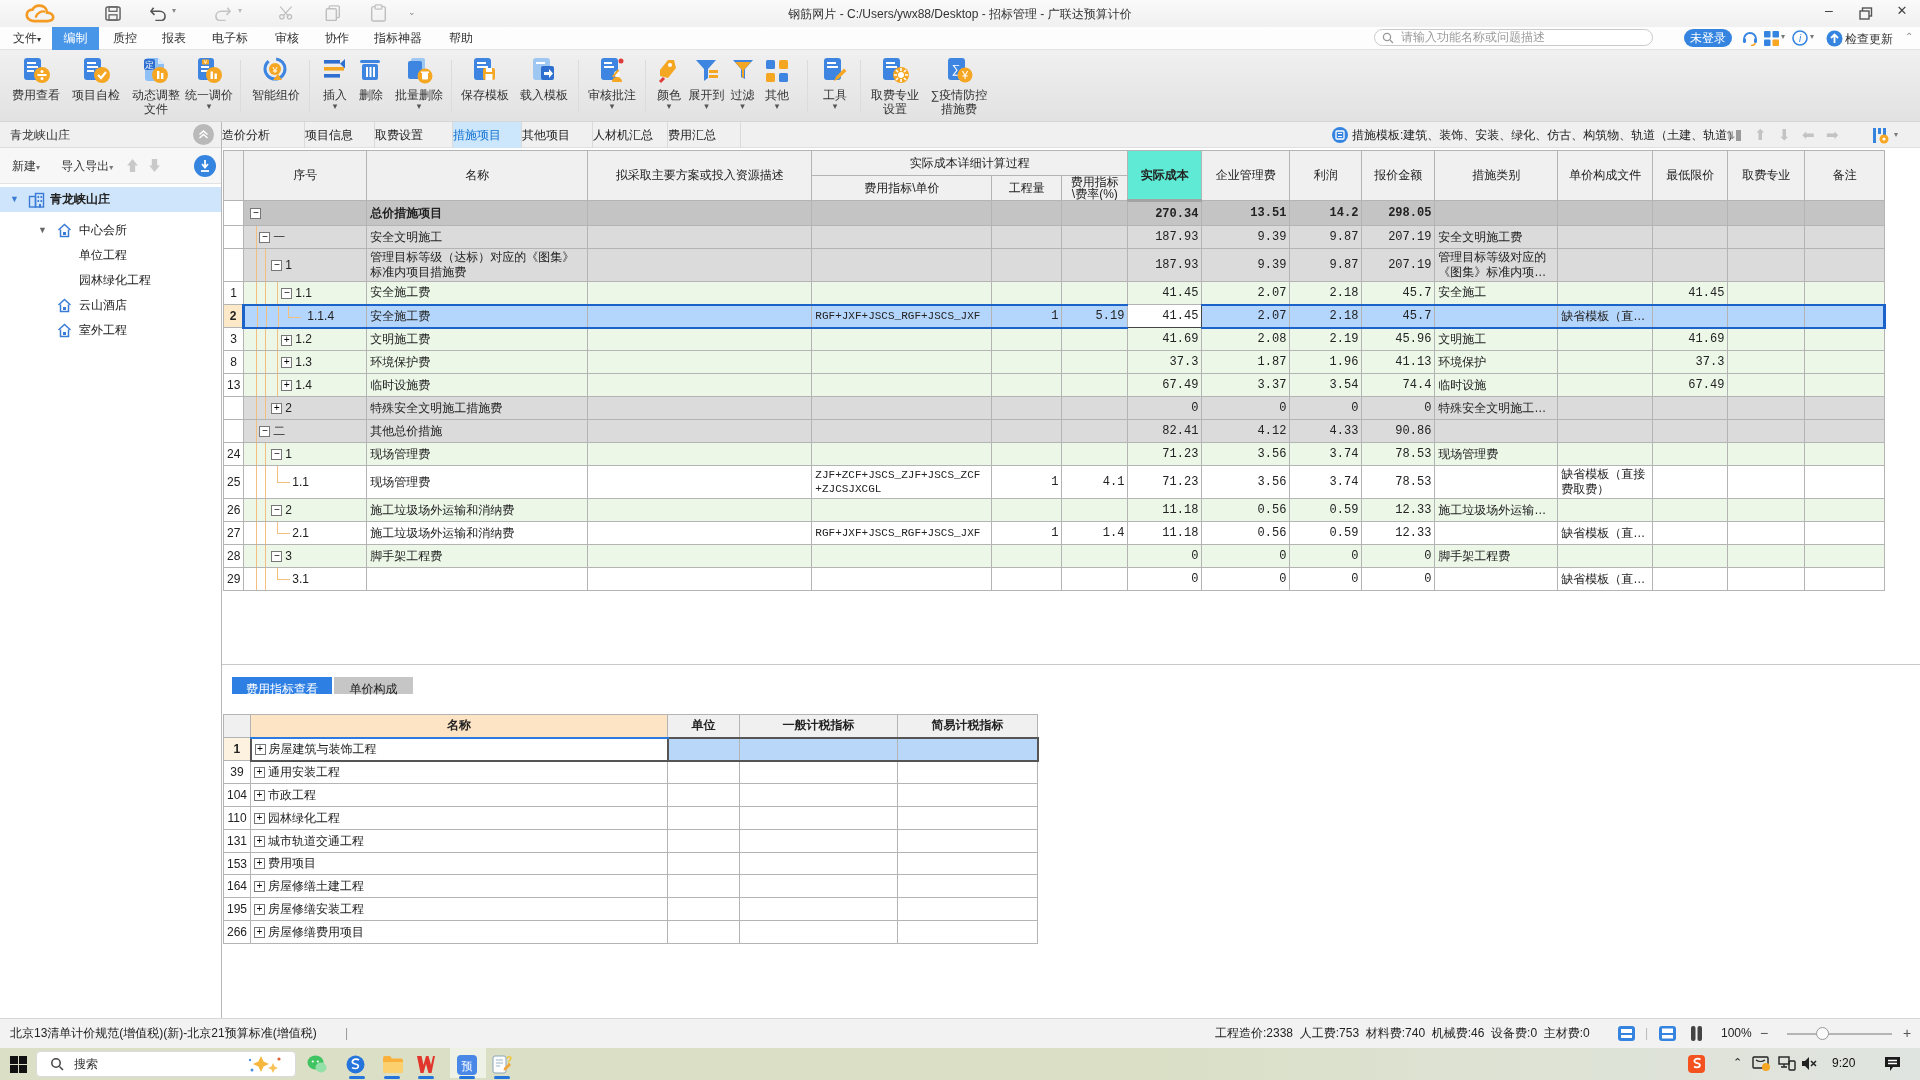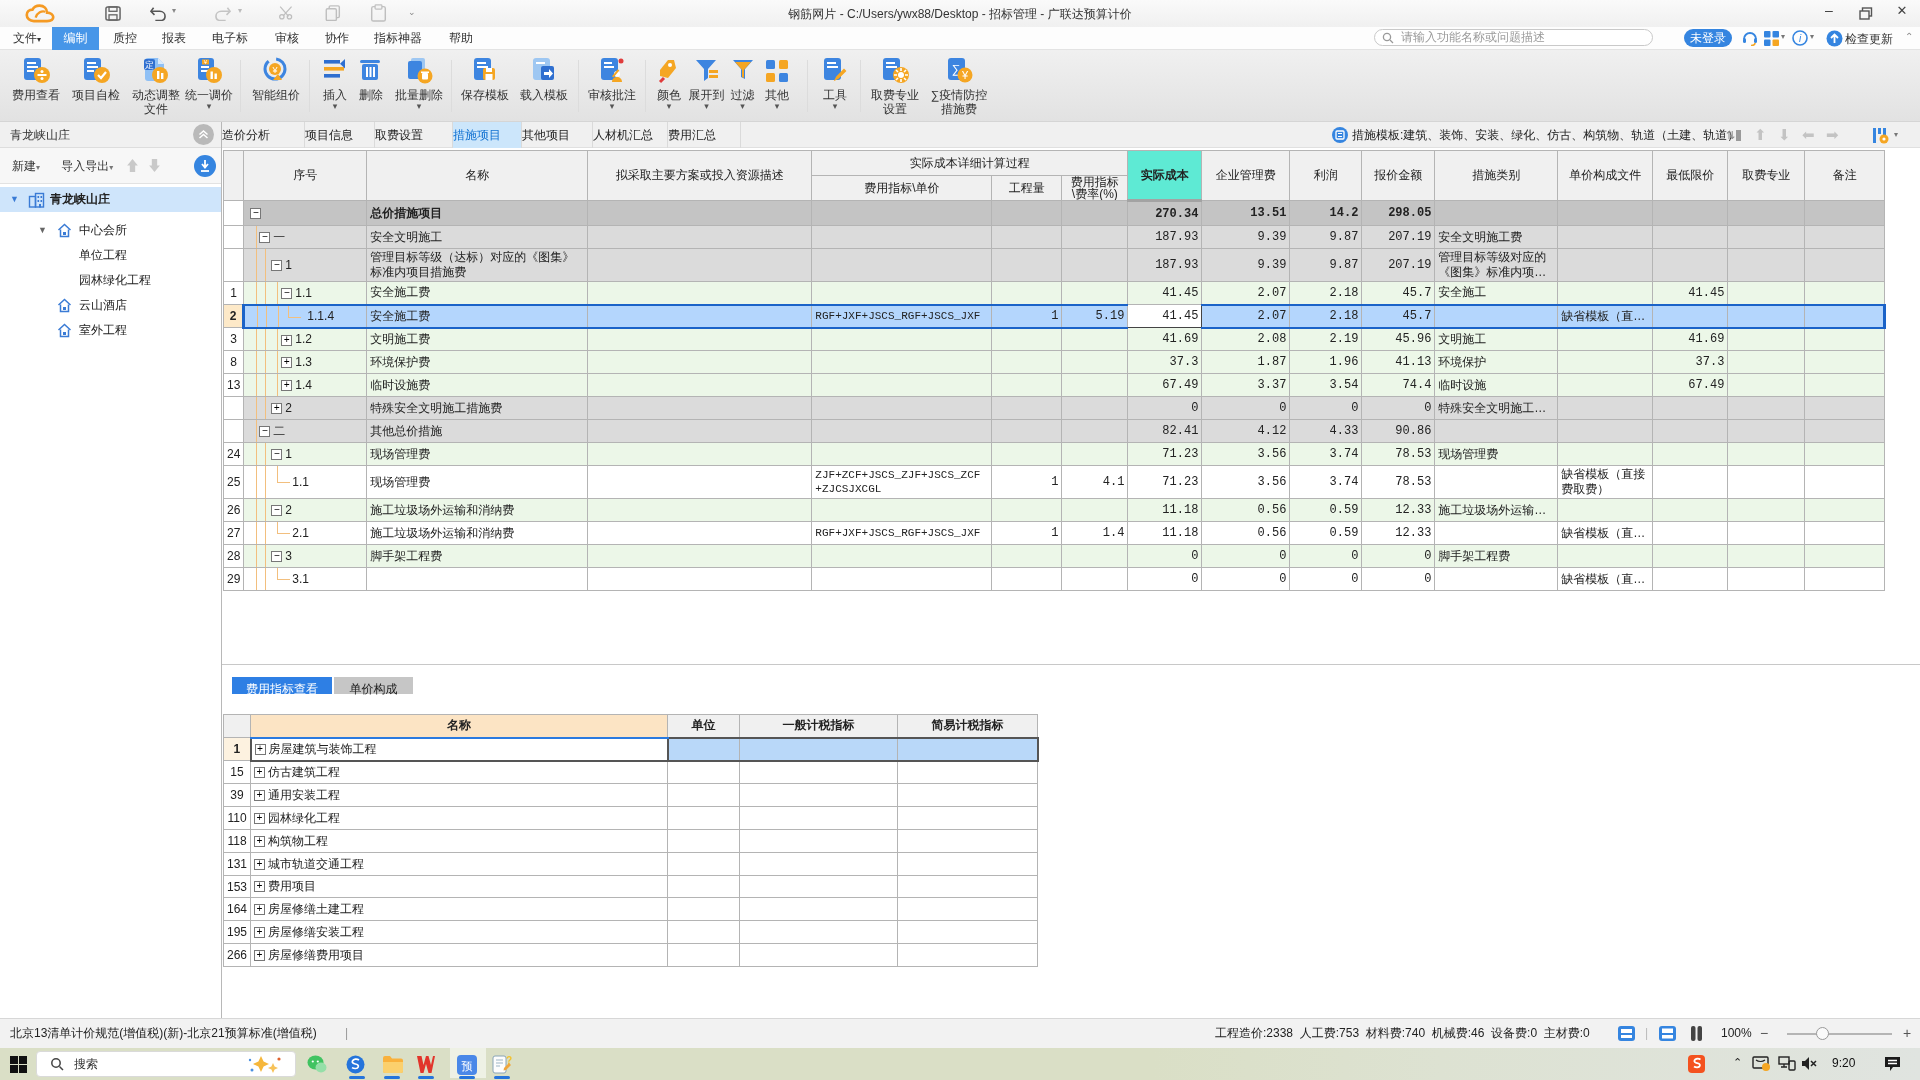"15" tr { html: <tr> <td>15</td> <td><span>+</span>仿古建筑工程</td> <td></td> <td></td> <td></td> </tr> -> none }
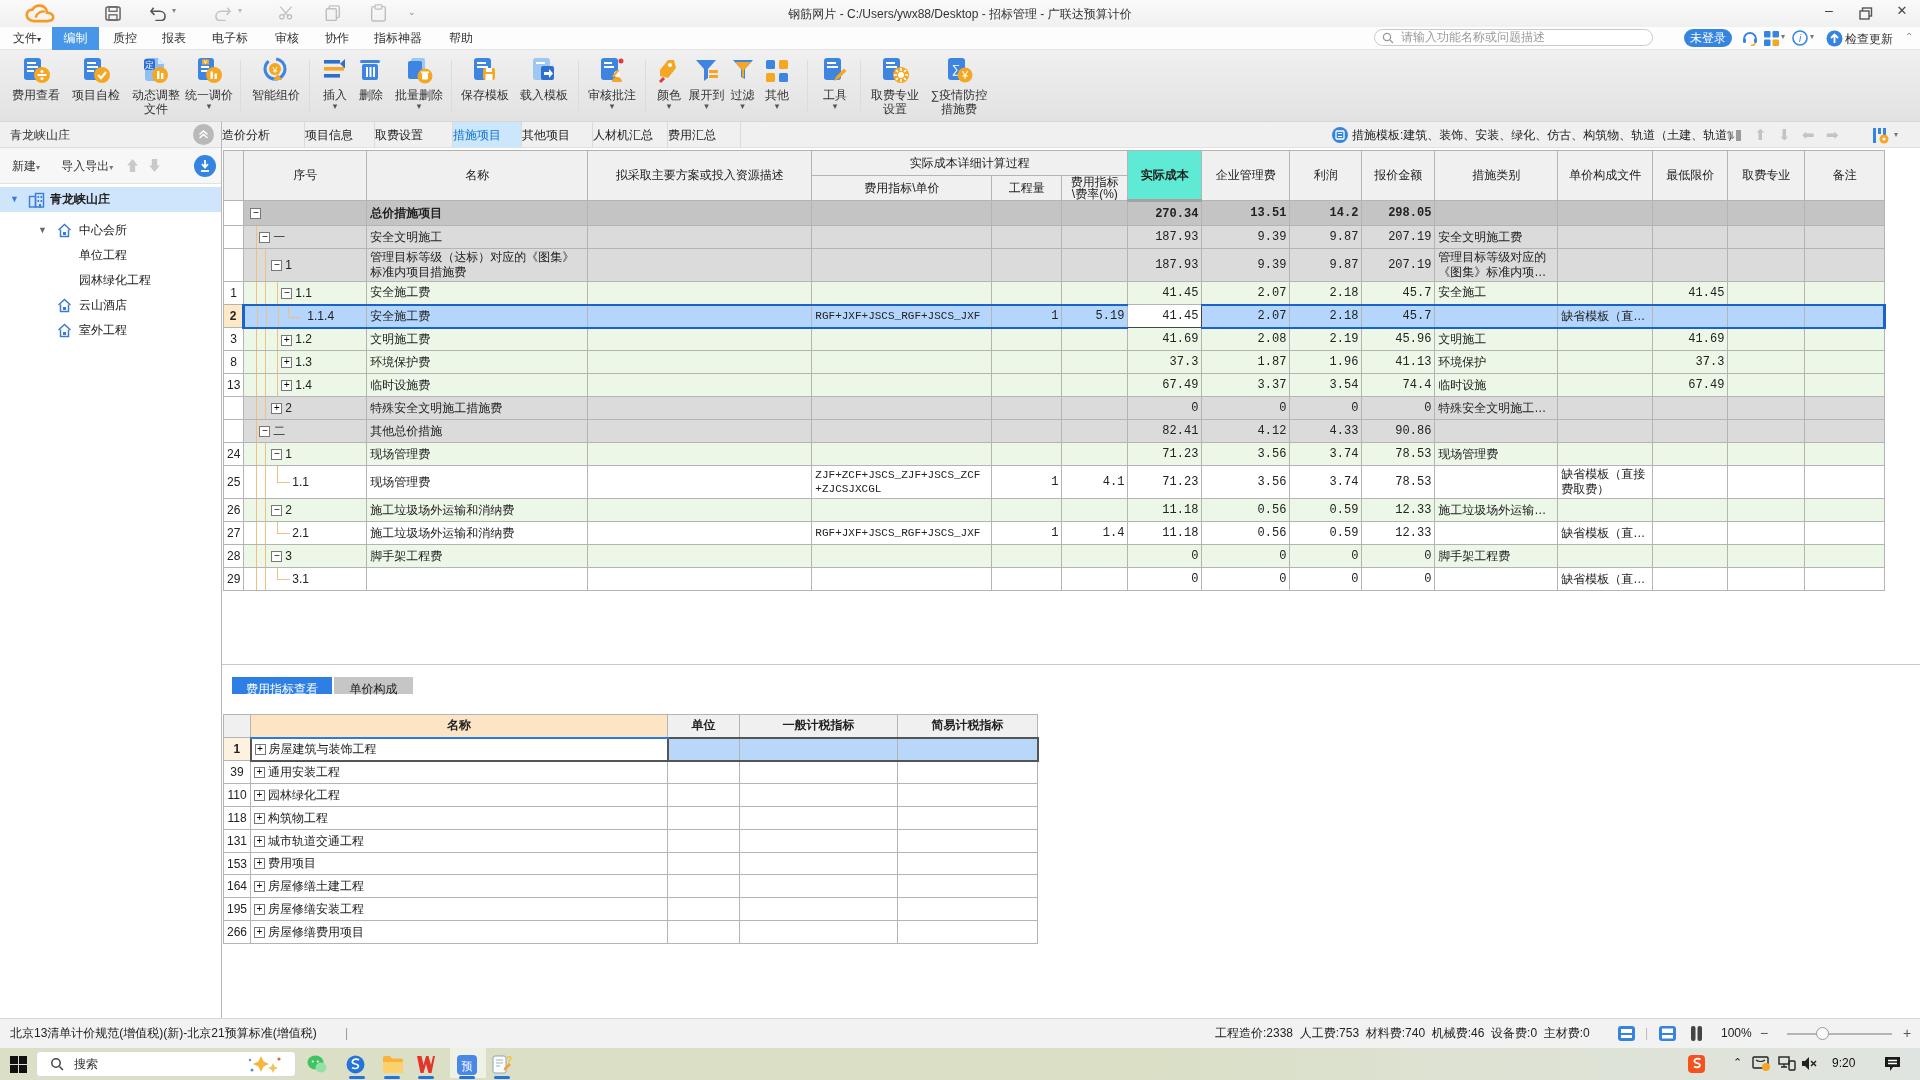"104" tr { html: none -> <tr> <td>104</td> <td><span>+</span>市政工程</td> <td></td> <td></td> <td></td> </tr> }
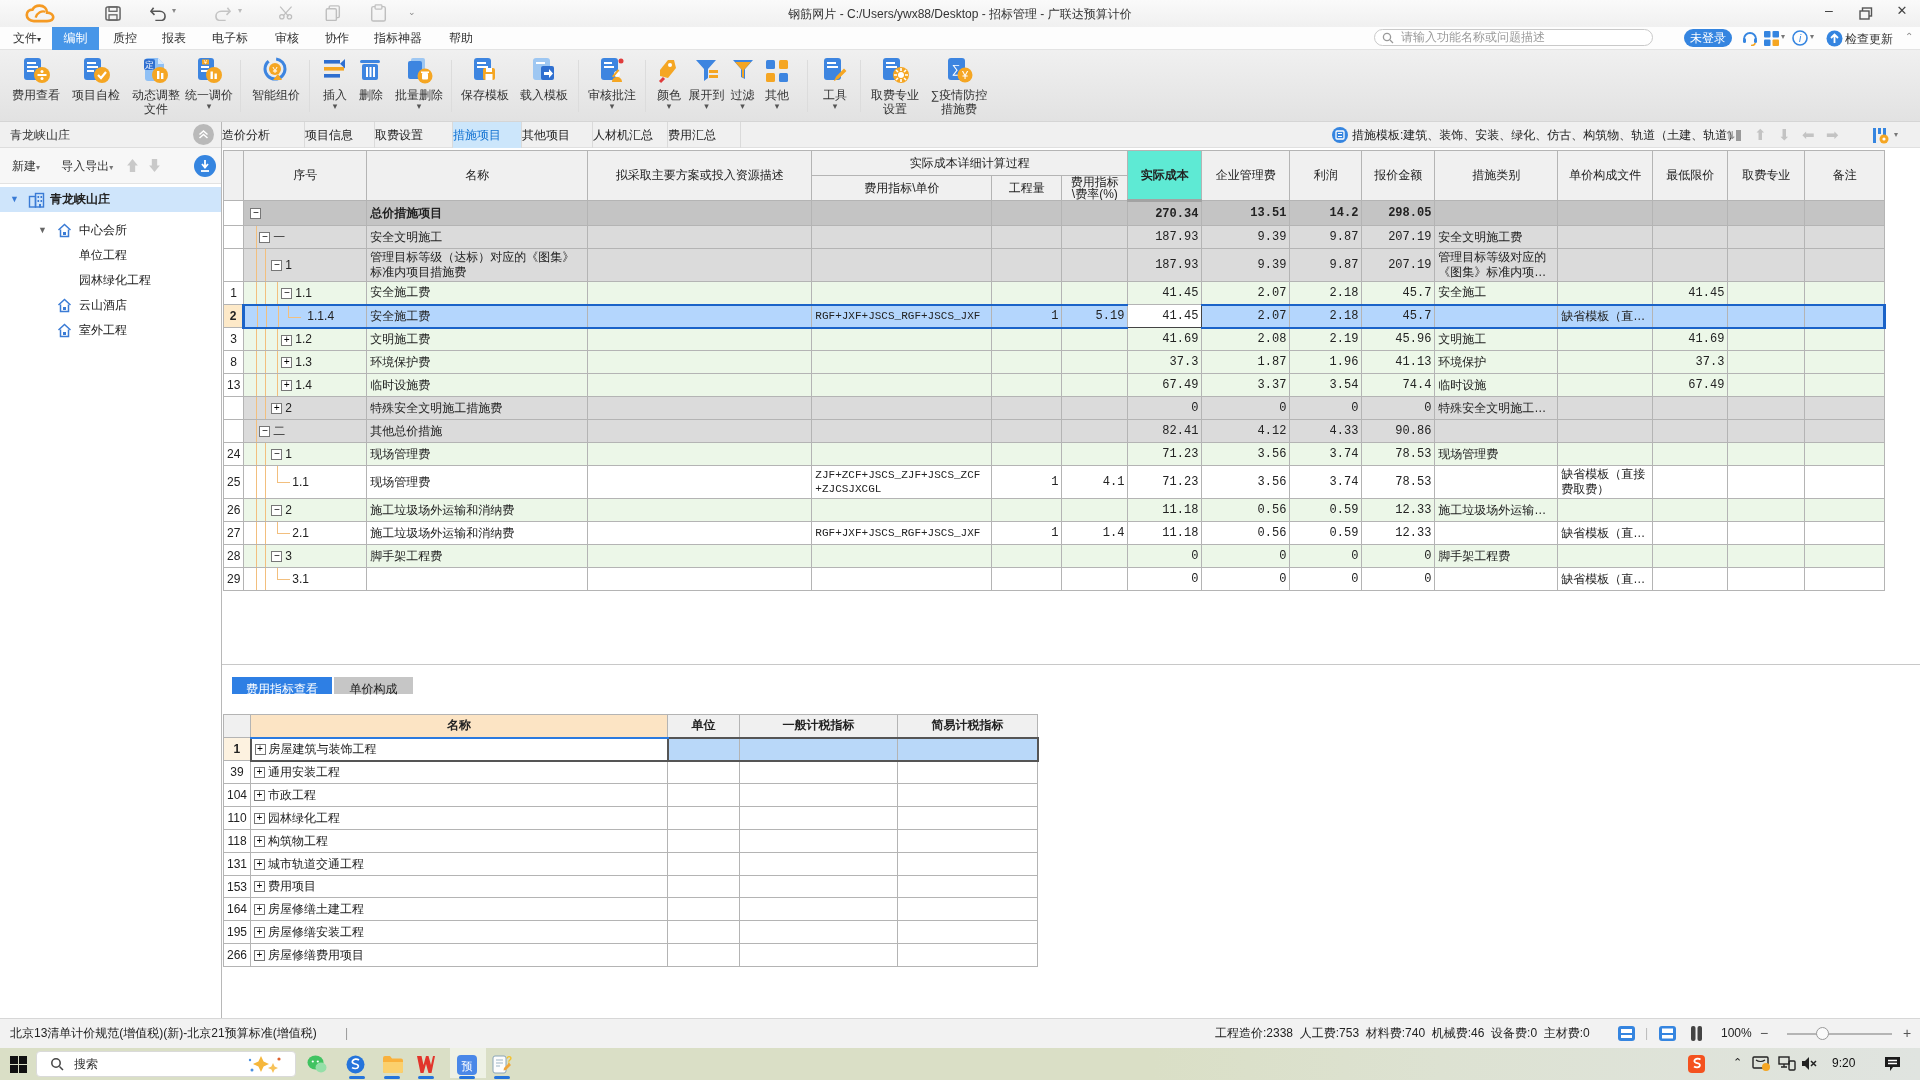"118" tr { html: <tr> <td>118</td> <td><span>+</span>构筑物工程</td> <td></td> <td></td> <td></td> </tr> -> none }
